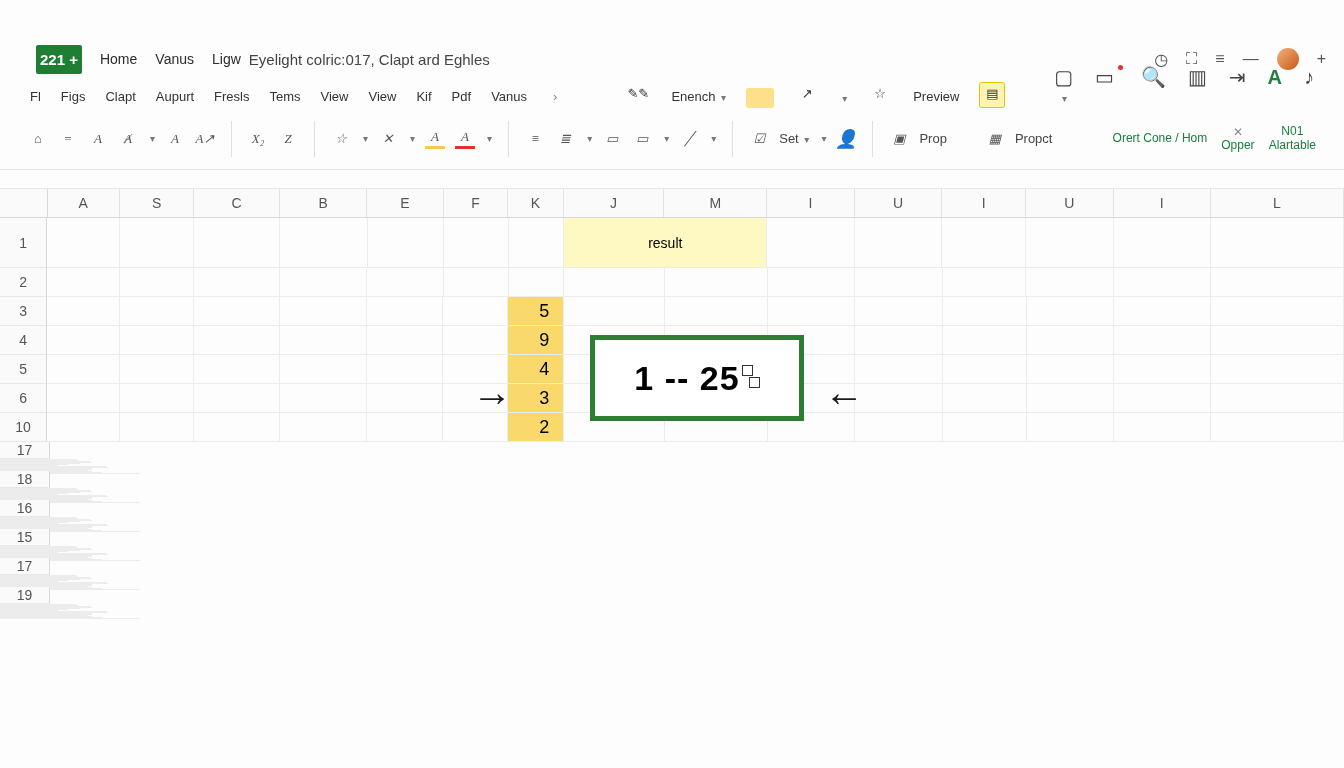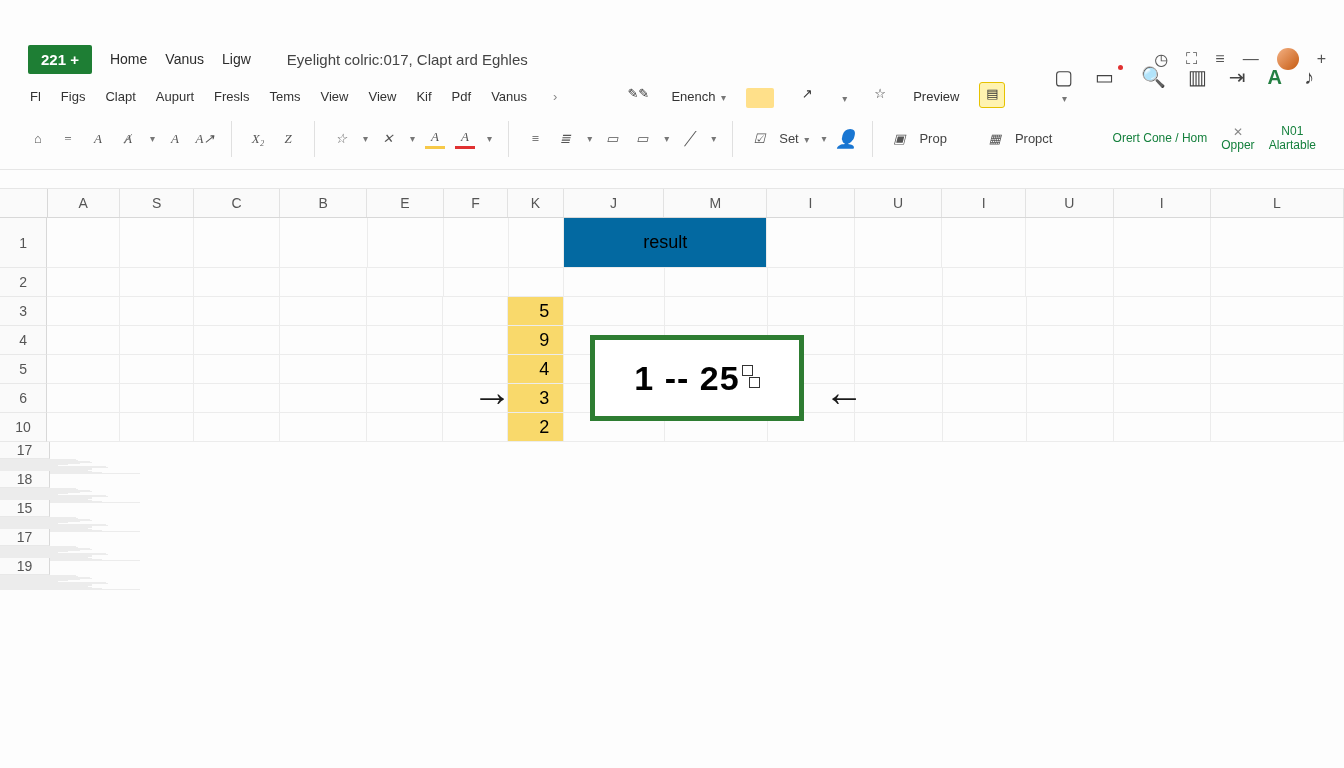"221 +" .app-badge { margin-left: 22px -> 30px; padding: 6px 13px -> 6px 4px }
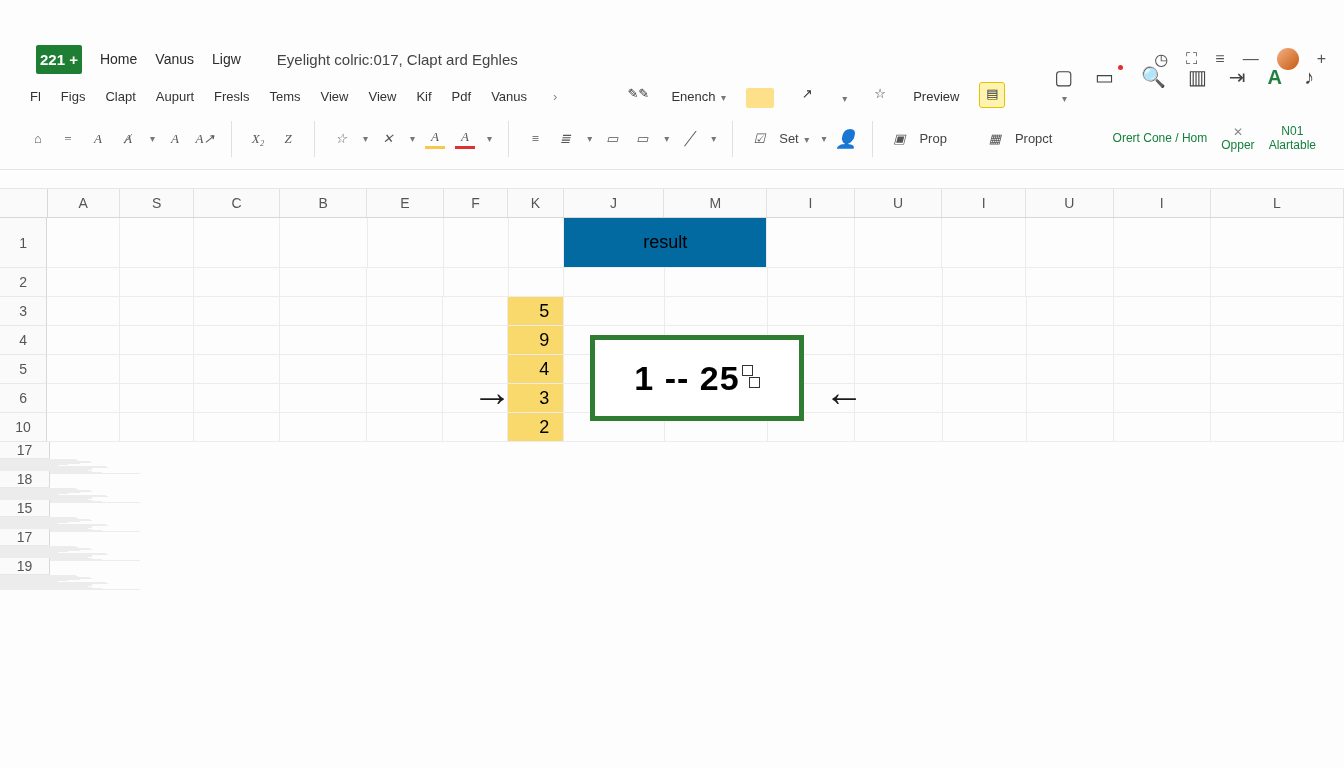"Eyelight colric:017, Clapt ard Eghles" .doc-title { margin-left: 36px -> 8px }
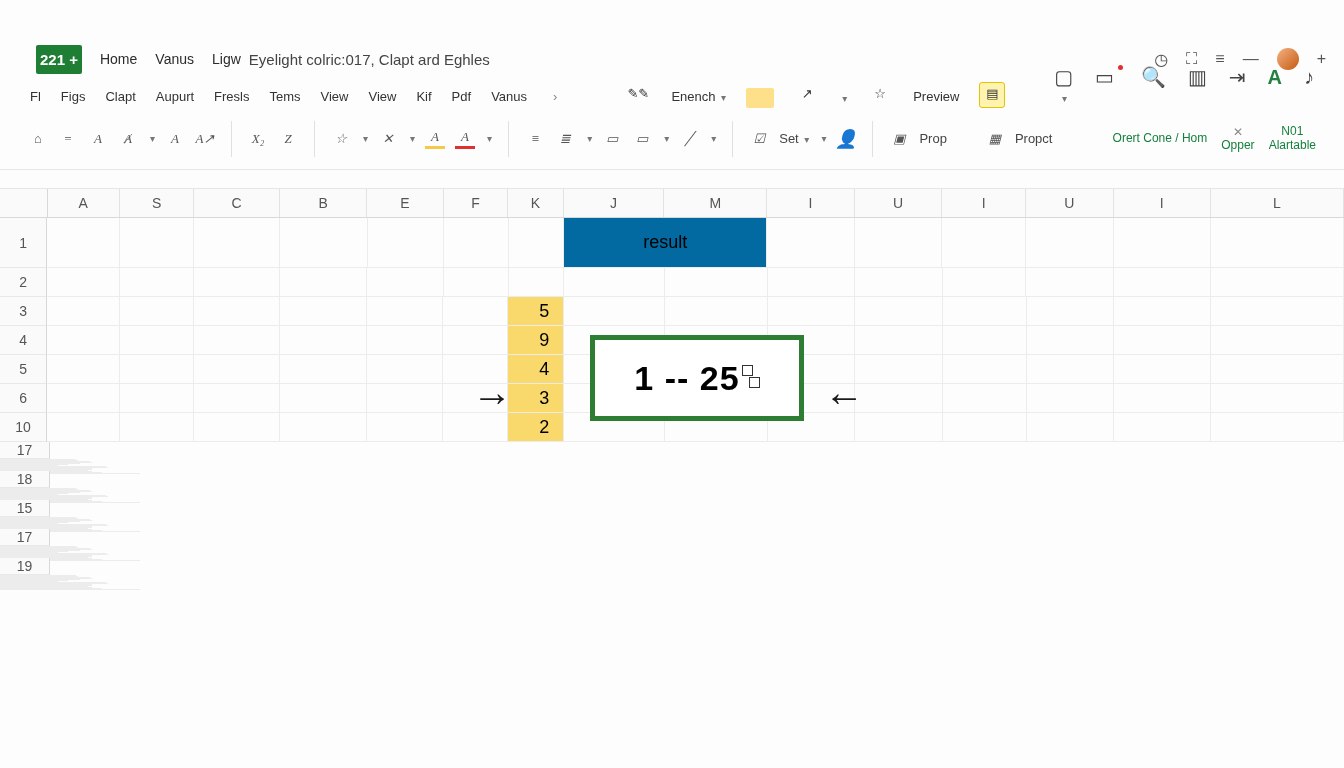"result" .hdr-yellow { background: #0369a1 -> #fef9c3; font-size: 18px -> 14px }
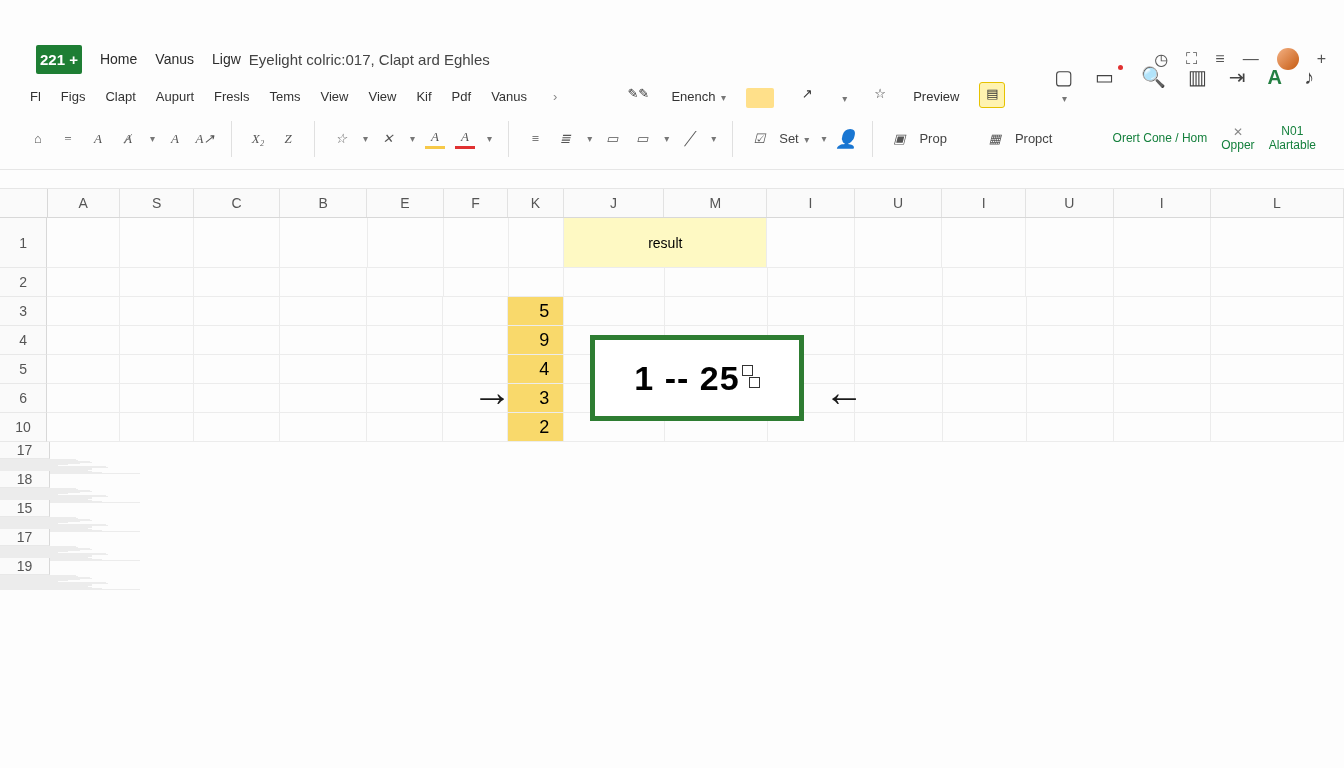"16" div.row { html: none -> <div> <div>16</div> <div></div> <div></div> <div></div> <div></div> <div></div> <div></div> <div></div> <div></div> <div></div> <div></div> <div></div> <div></div> <div></div> <div></div> <div></div> </div> }
